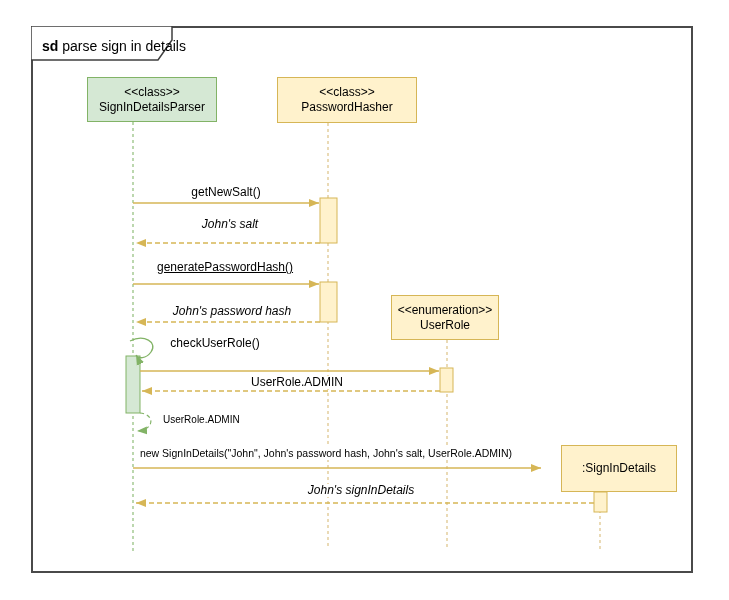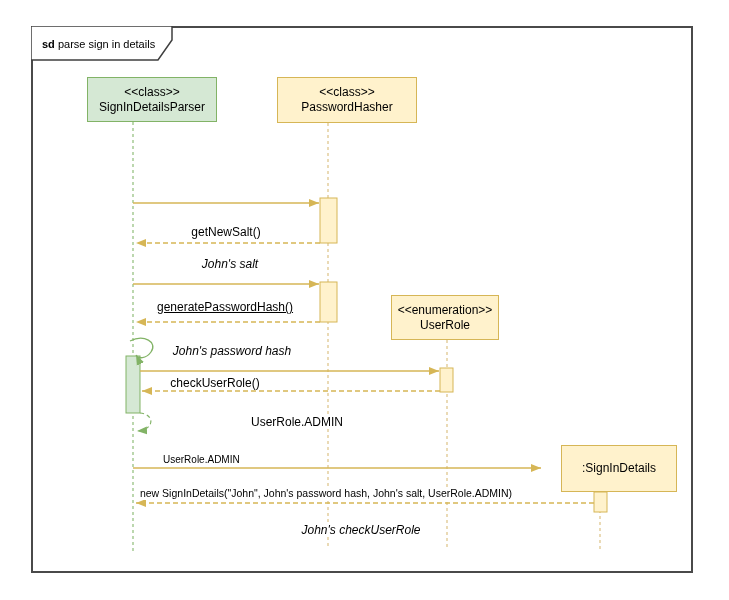"sd parse sign in details" .frame-title { font-size: 11px -> 14px }
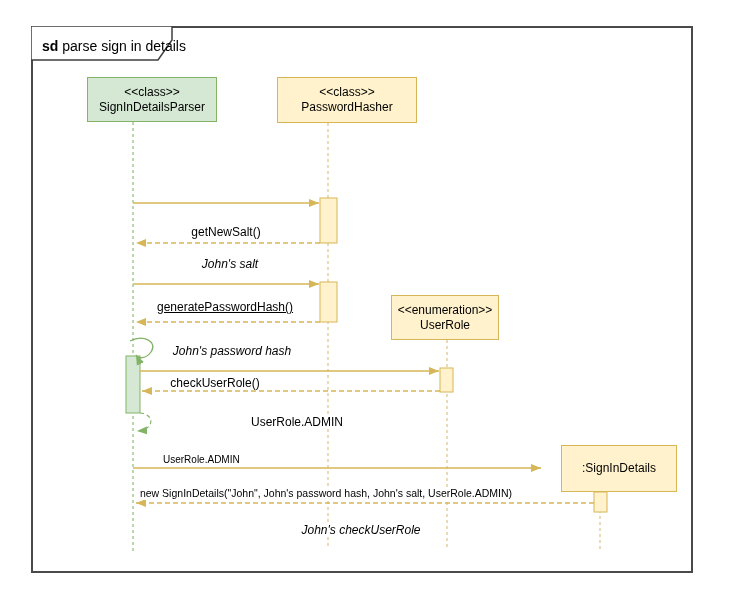"getNewSalt()" .msg { margin-top: 40px -> none }
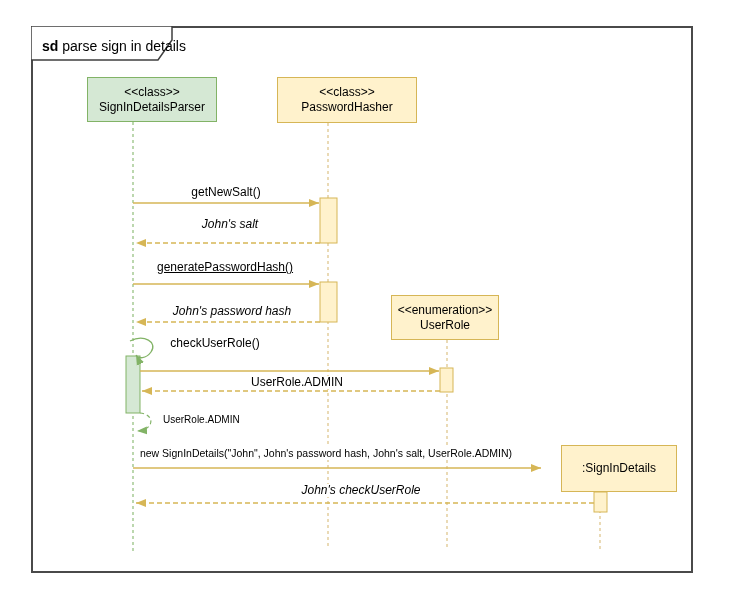"John's checkUserRole" div.msg { text: checkUserRole -> signInDetails }
